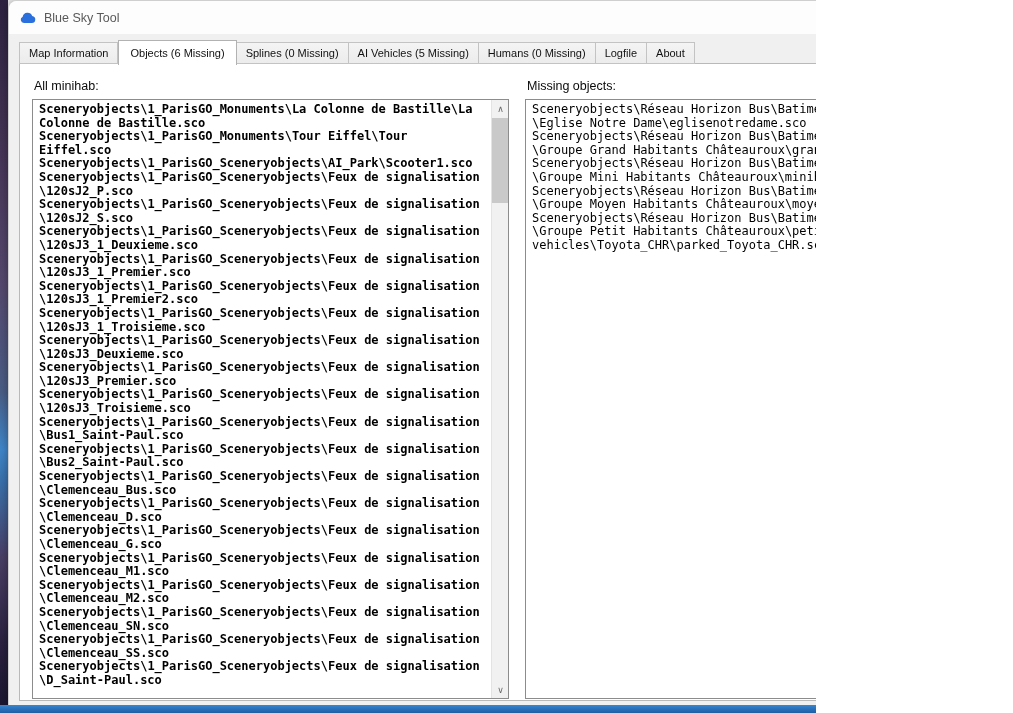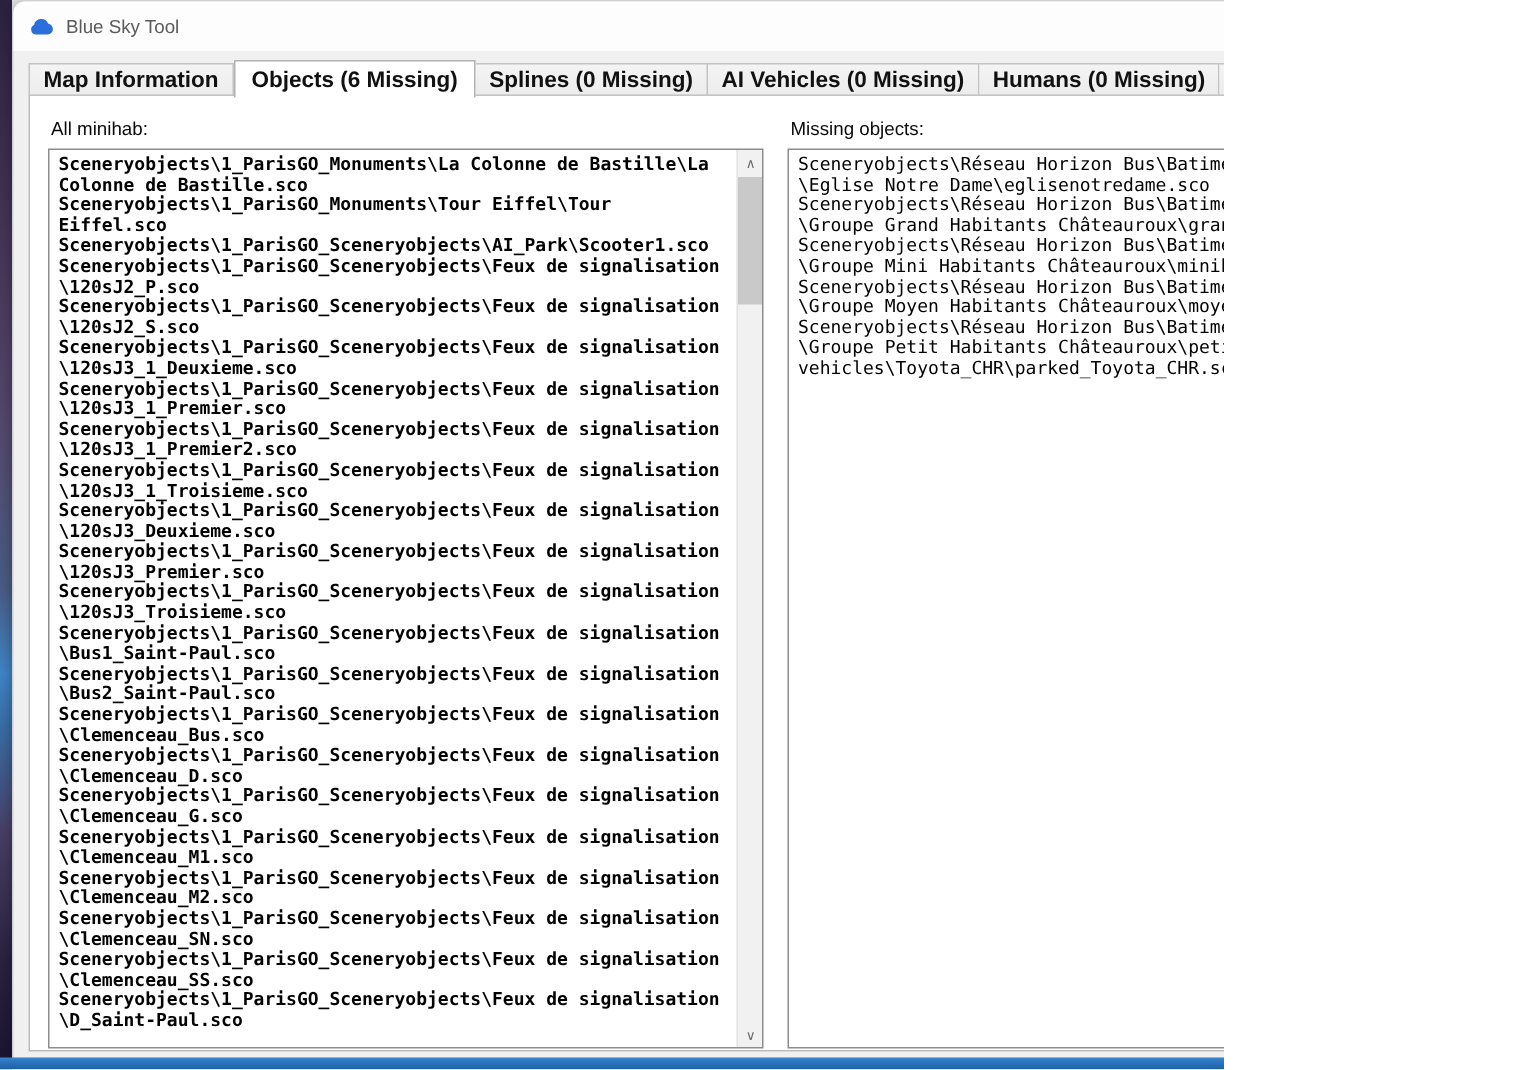"Map Information" .tab { font-size: 15px -> 11px; font-weight: bold -> none }
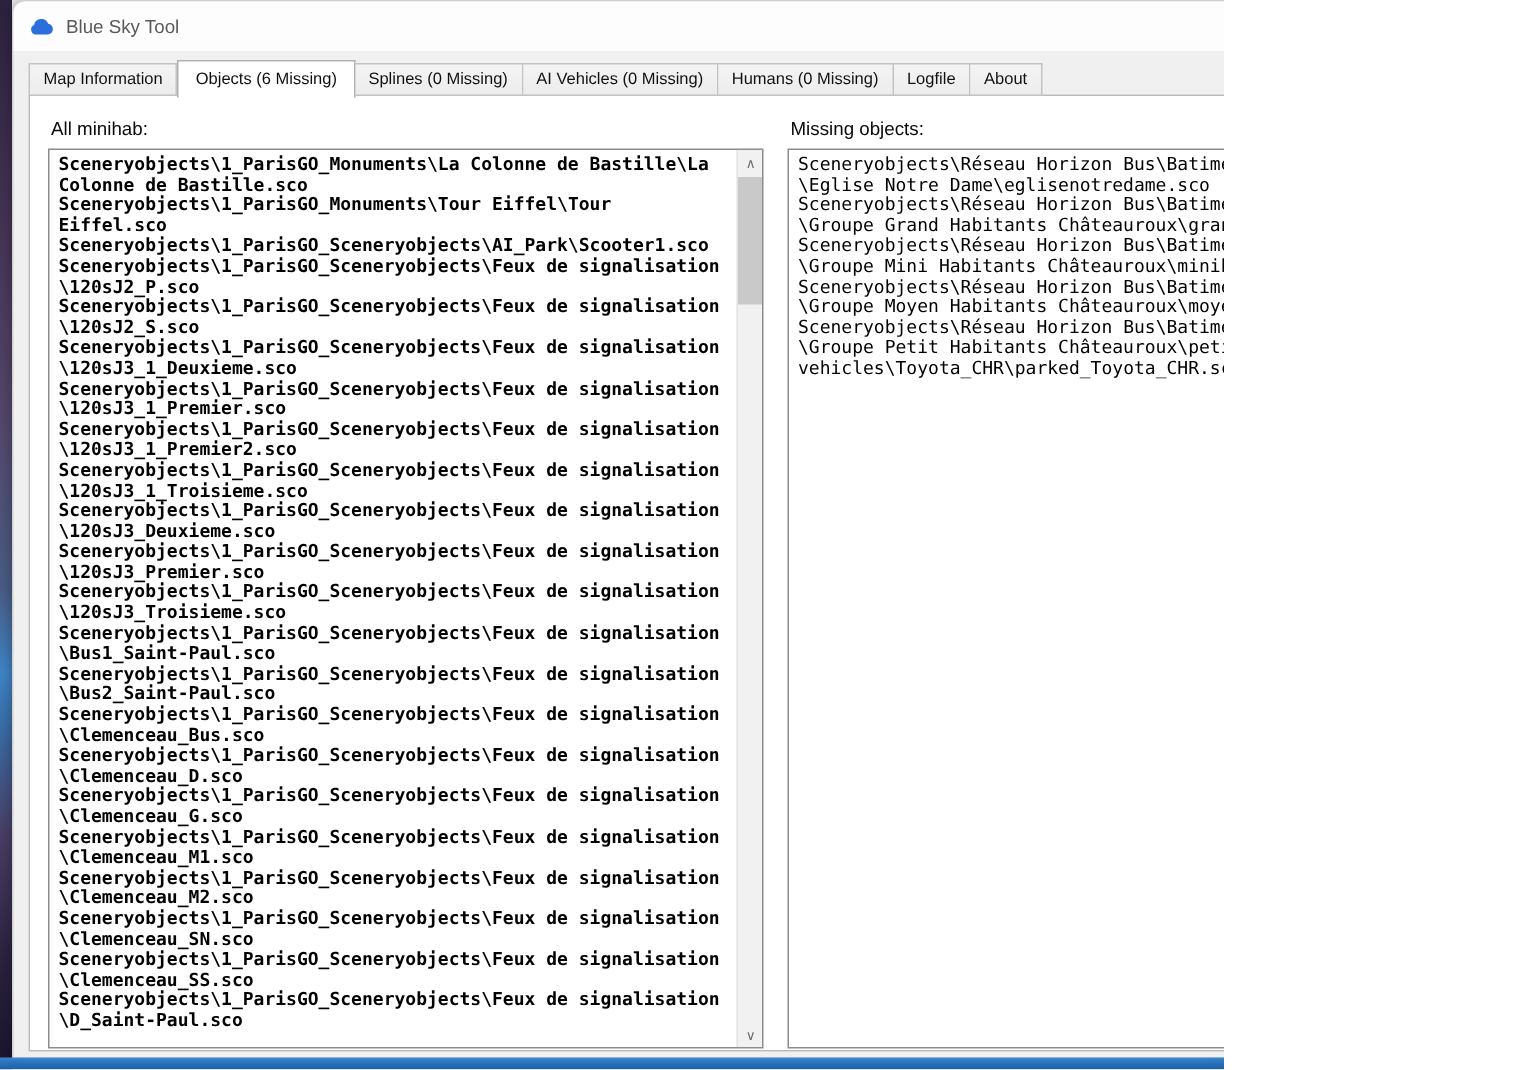"AI Vehicles (0 Missing)" div.tab { text: 0 -> 5 }
